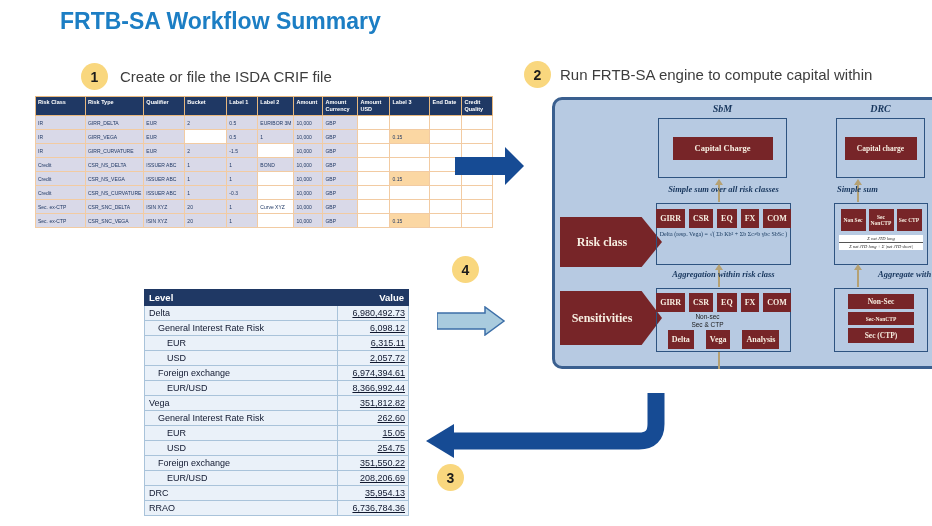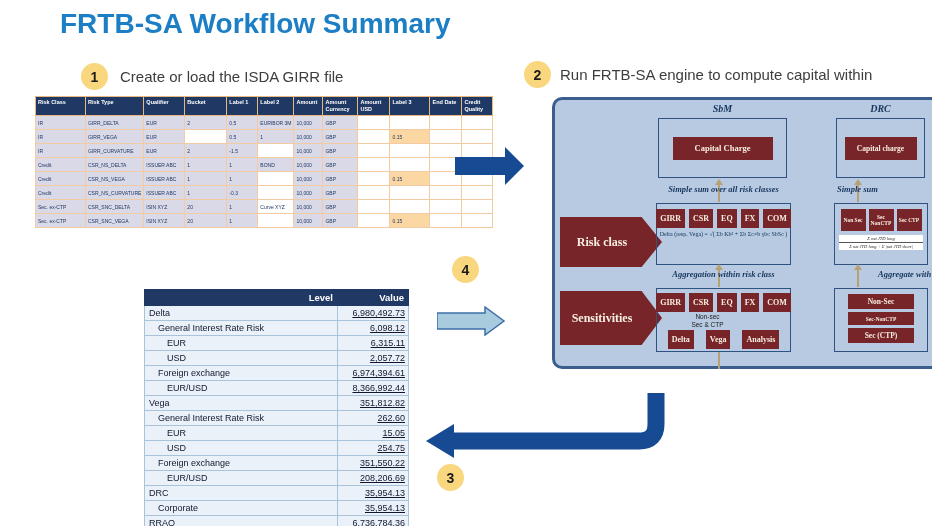"FRTB-SA Workflow Summary" .title { font-size: 28px -> 23px }
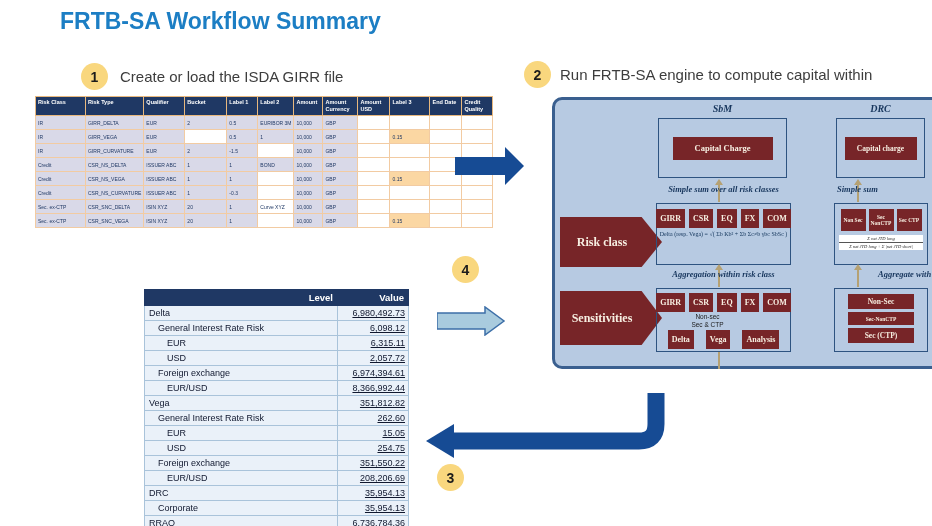"Create or load the ISDA" div.steplabel { text: load the ISDA GIRR -> file the ISDA CRIF }
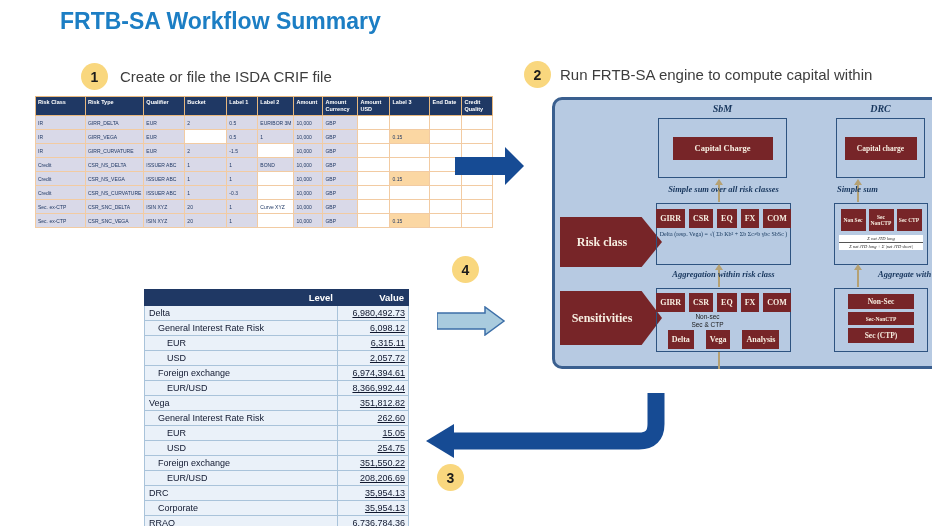"Level" table.report th.lvl { text-align: right -> left }
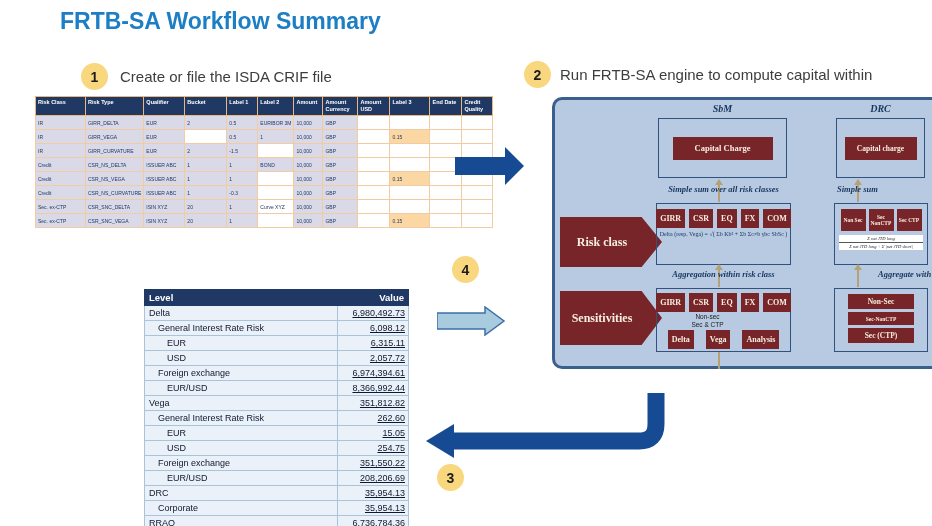"Corporate" tr { html: <tr> <td>Corporate</td> <td>35,954.13</td> </tr> -> none }
